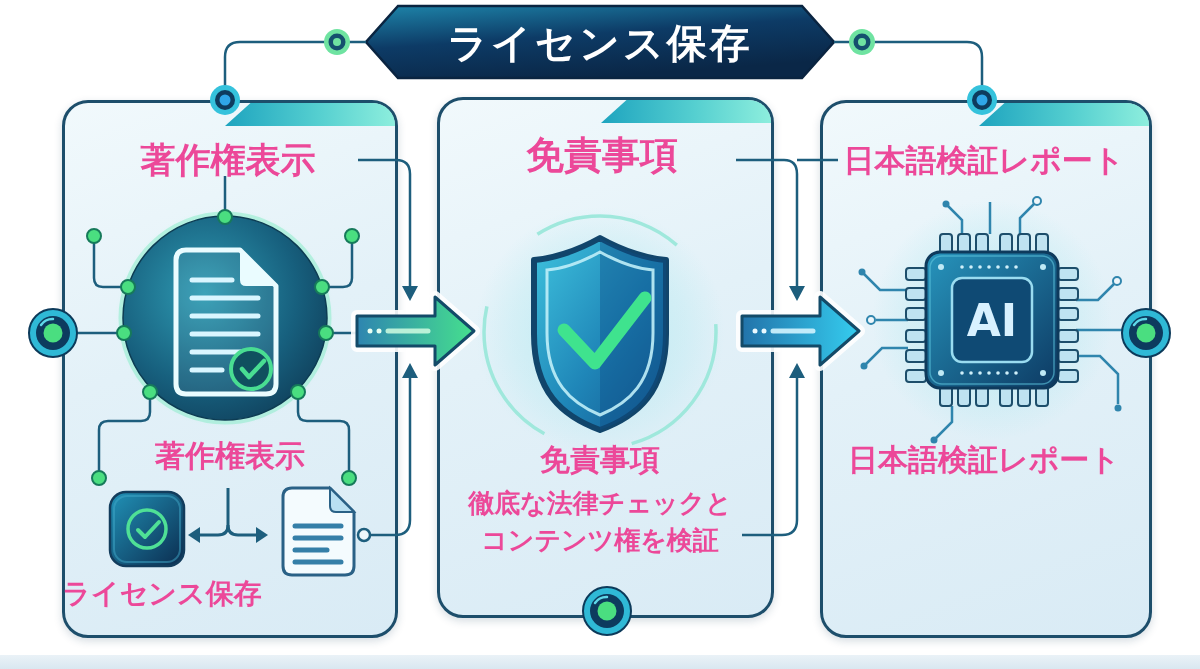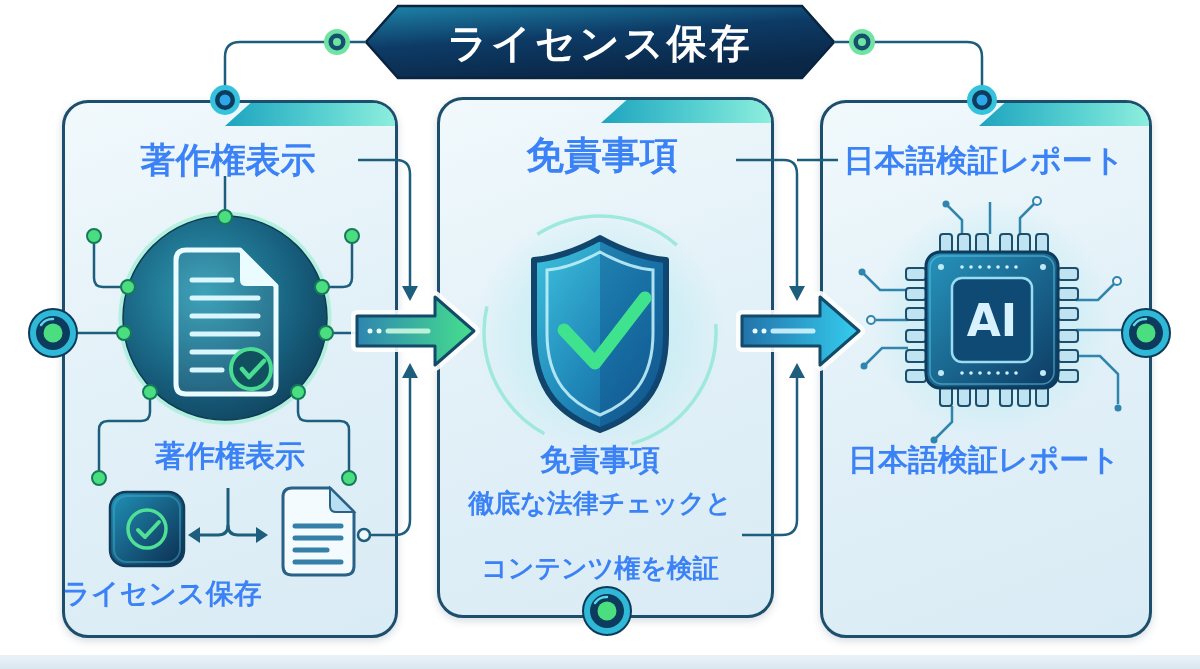"著作権表示" .txt { color: #3b82f6 -> #ec4899 }
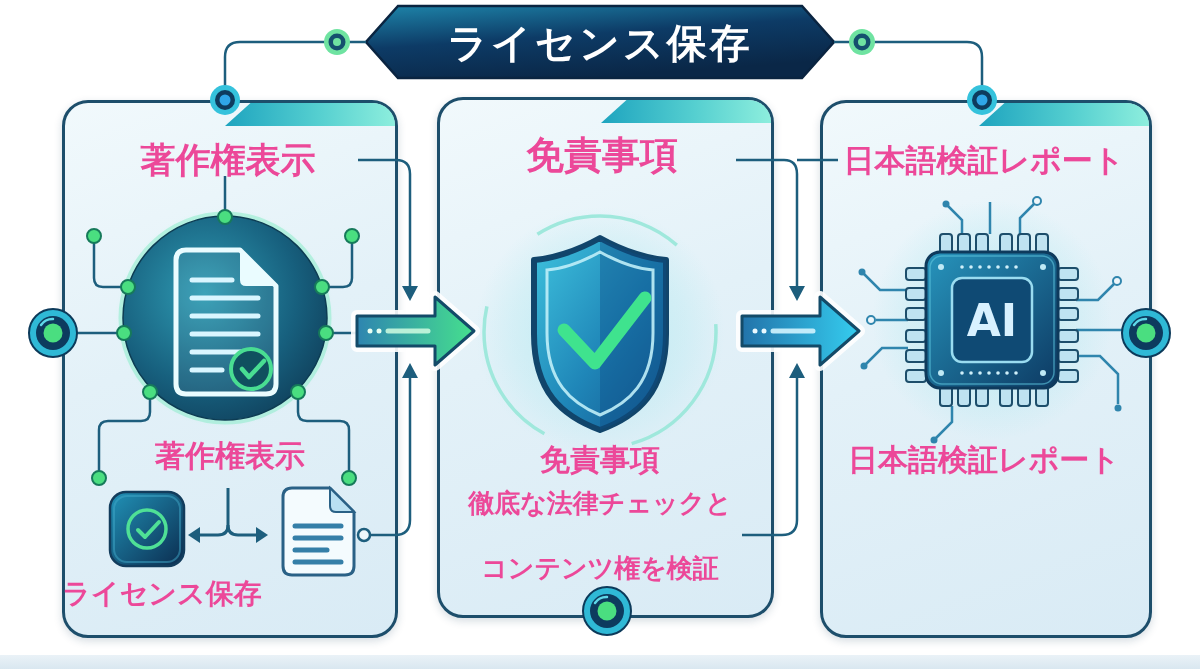"コンテンツ権を検証" div.txt { margin-top: 28px -> none }
